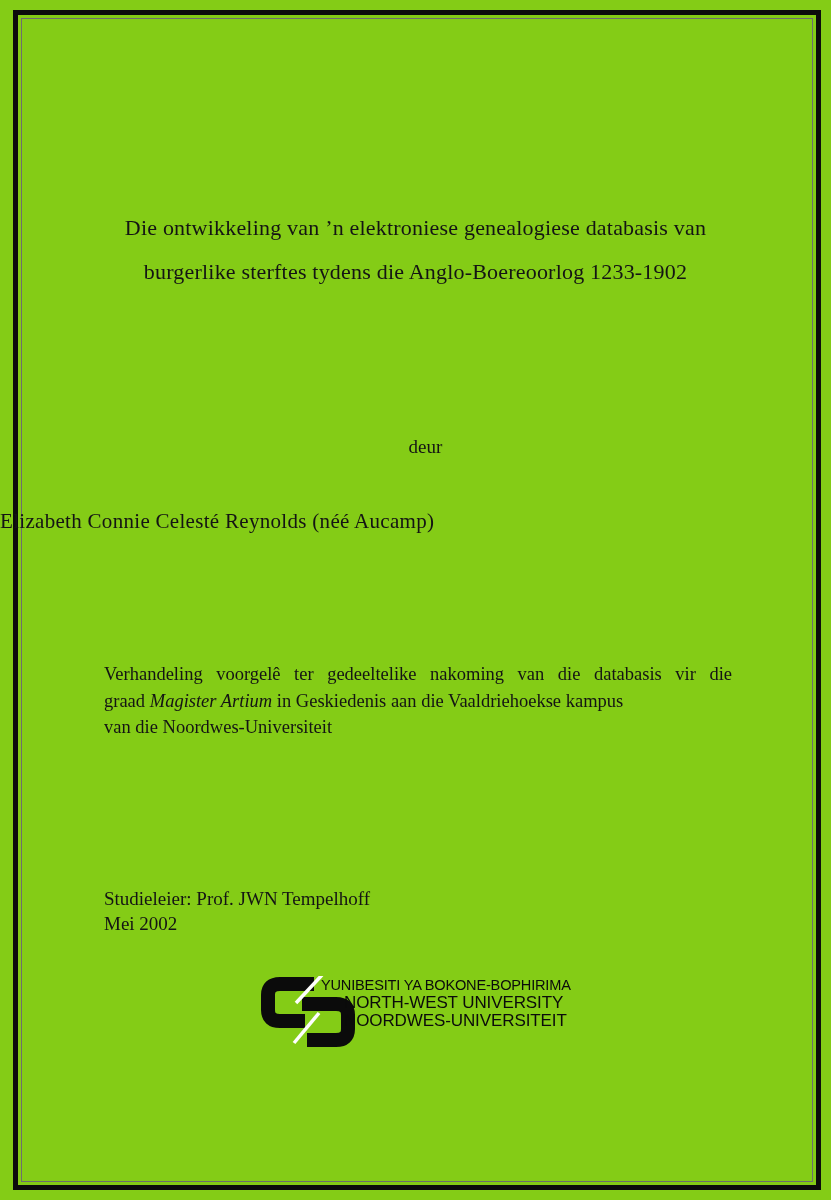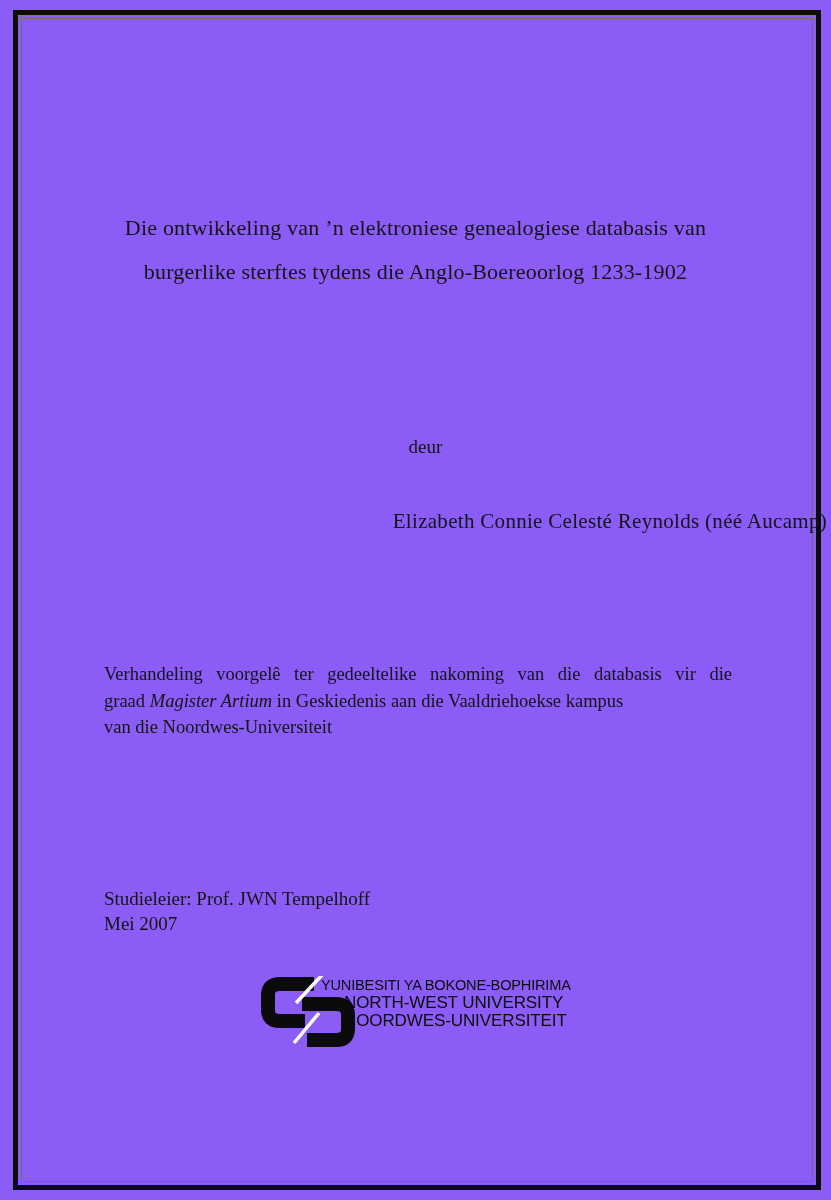"Die ontwikkeling van ’n elektroniese" .page { background: #8b5cf6 -> #84cc16 }
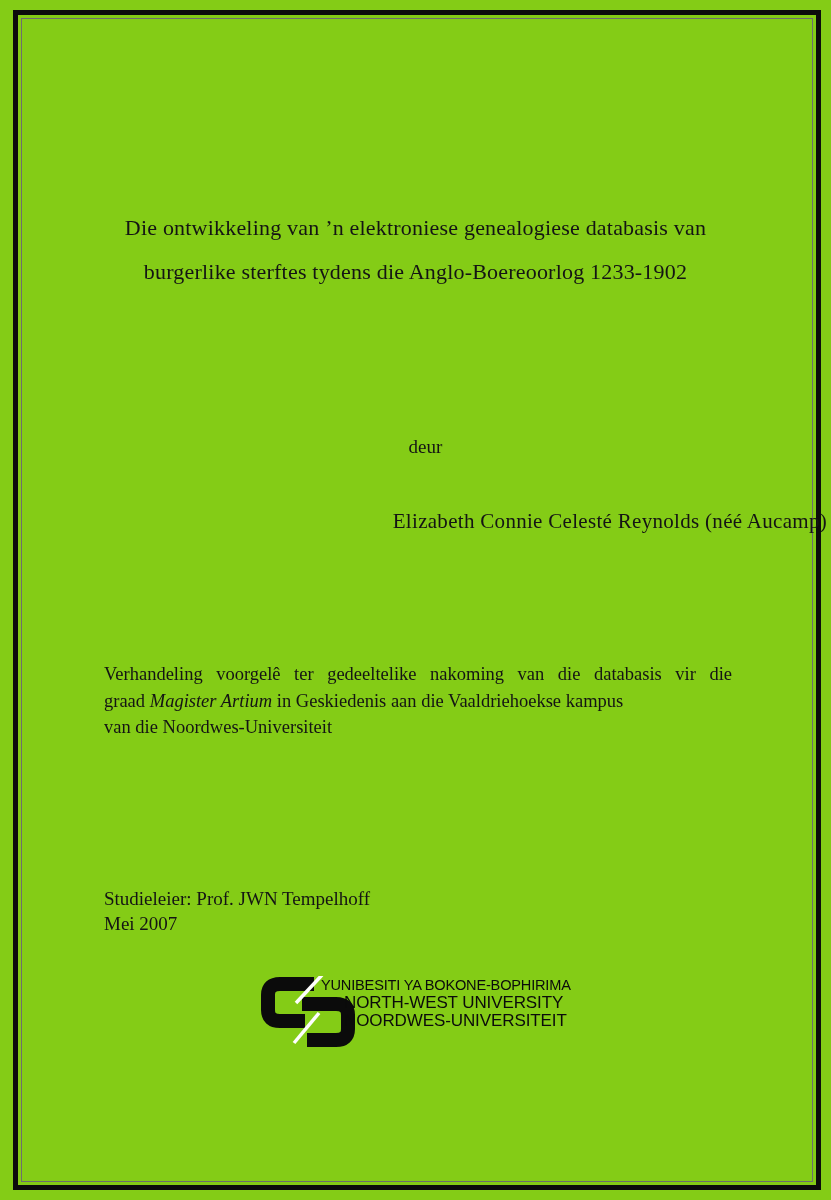"Elizabeth Connie Celesté Reynolds (néé" .author { text-align: right -> left }
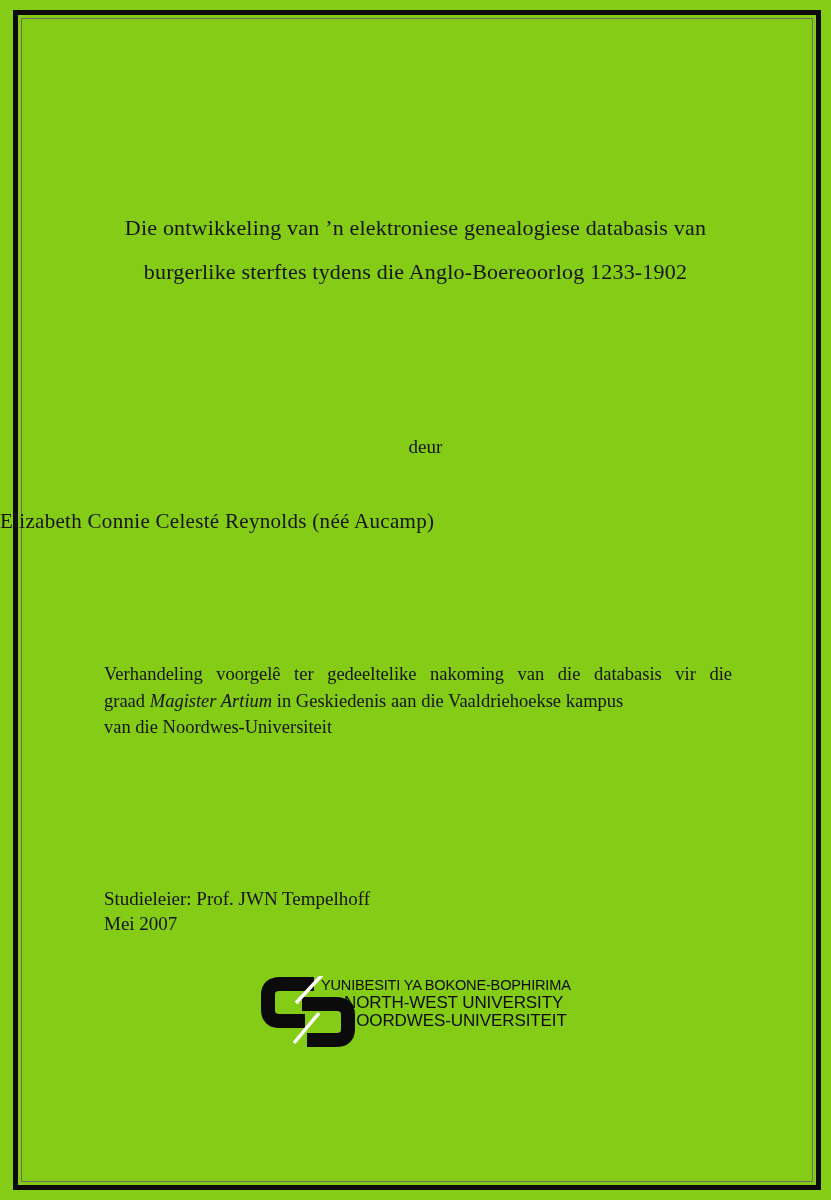"Mei 2007" div { text: 2007 -> 2002 }
